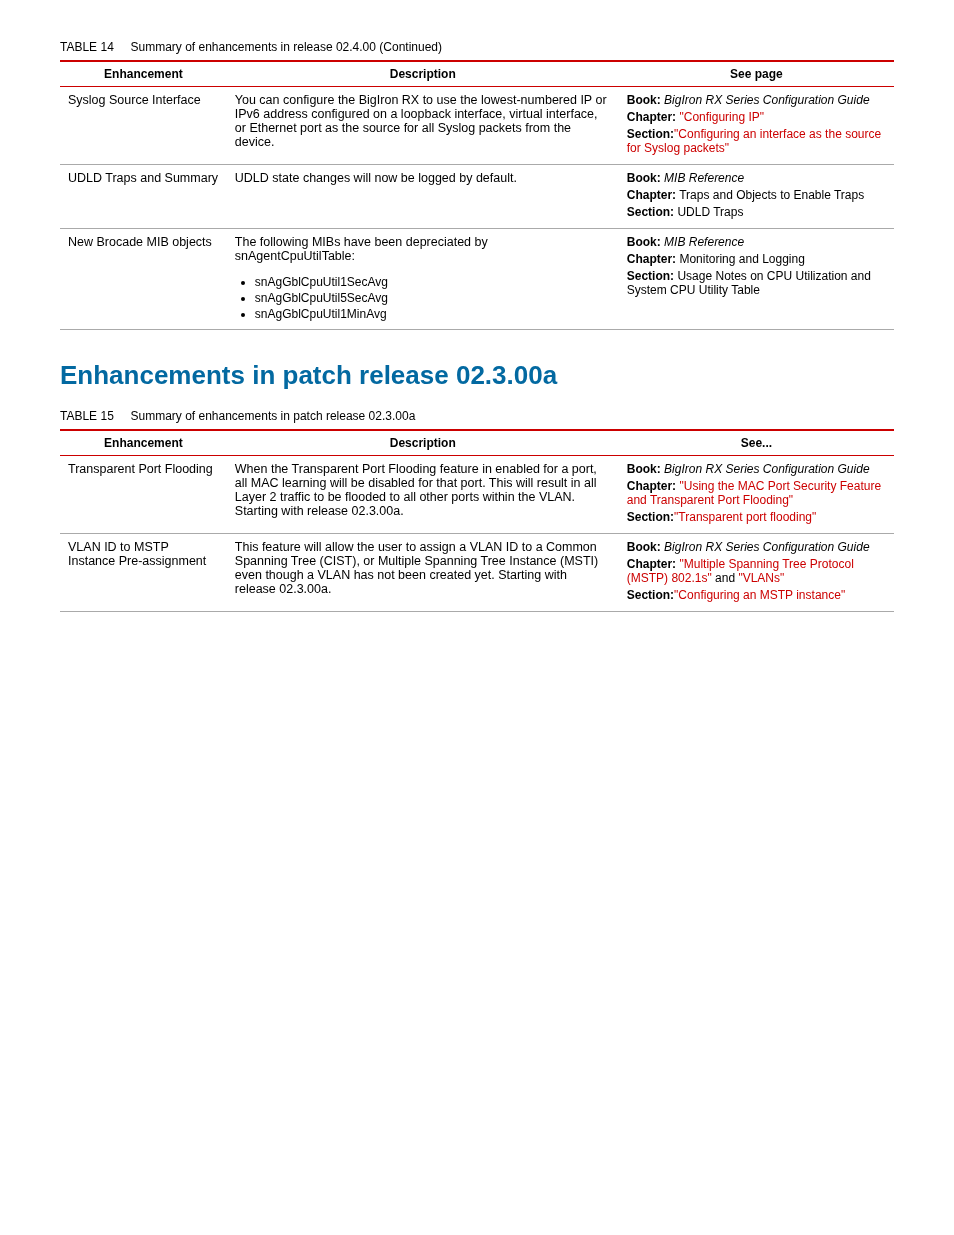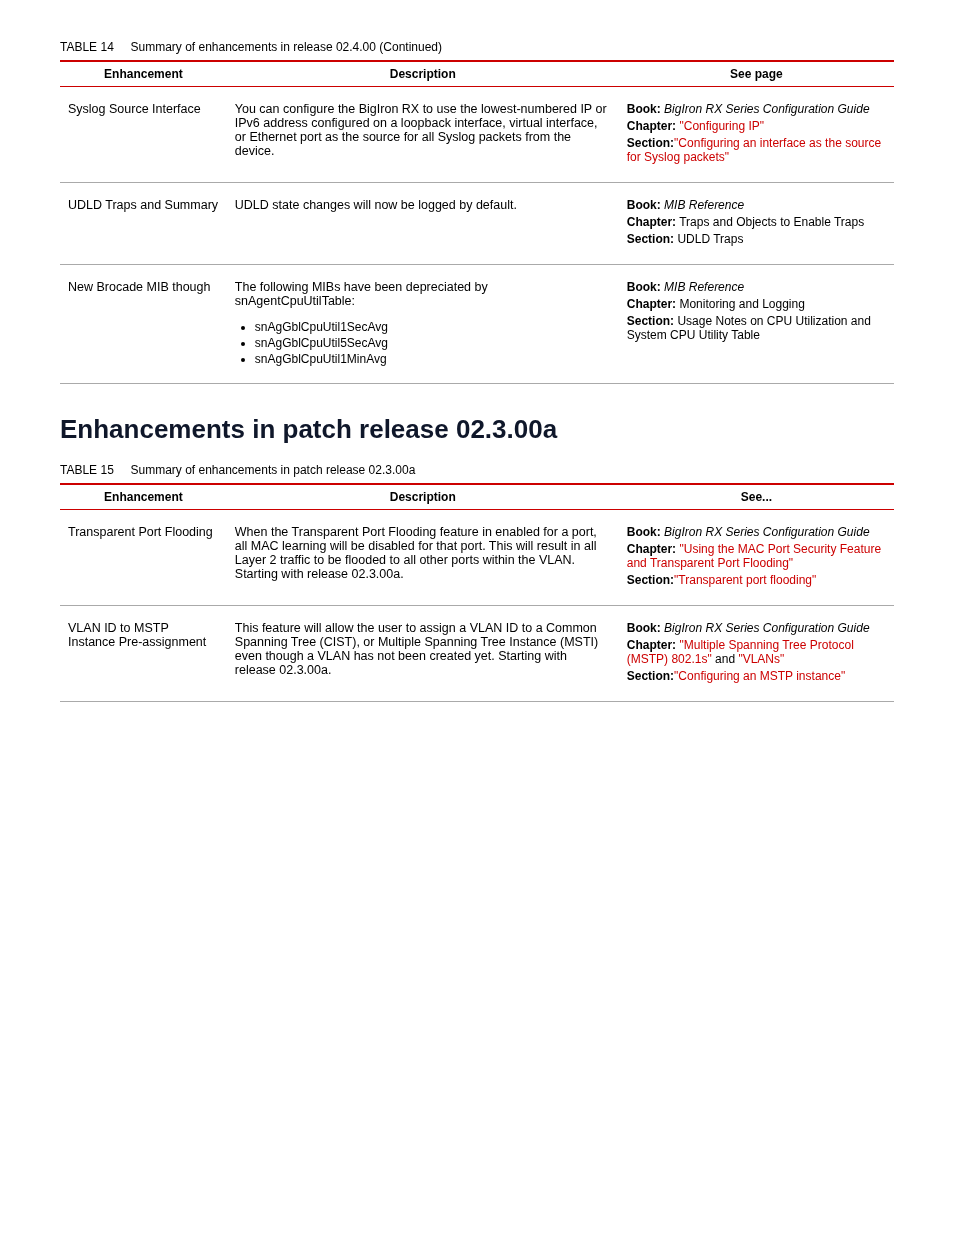"Syslog Source Interface" table tbody td { padding: 15px 8px -> 6px 8px }
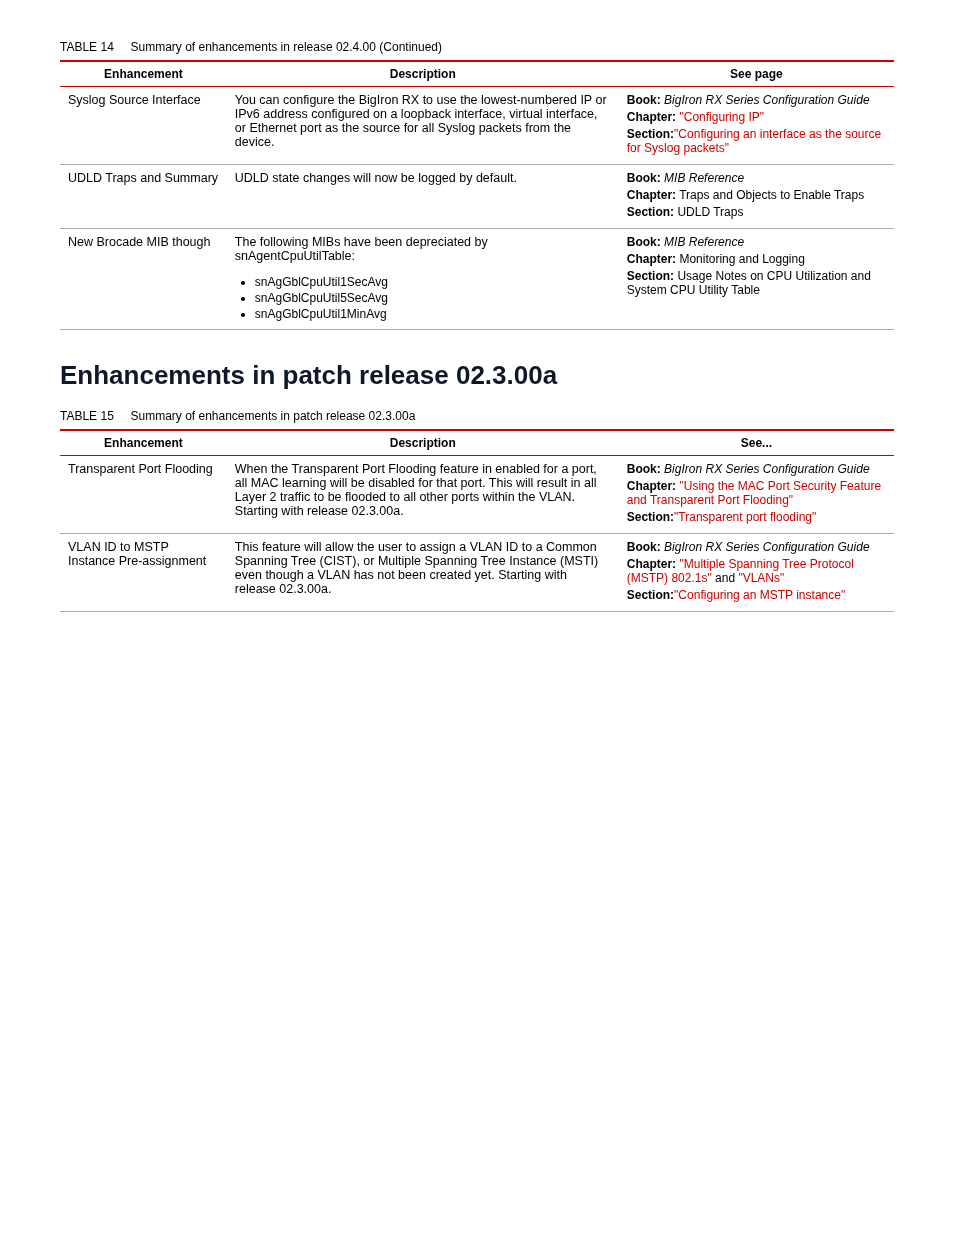"New Brocade MIB though" td { text: though -> objects }
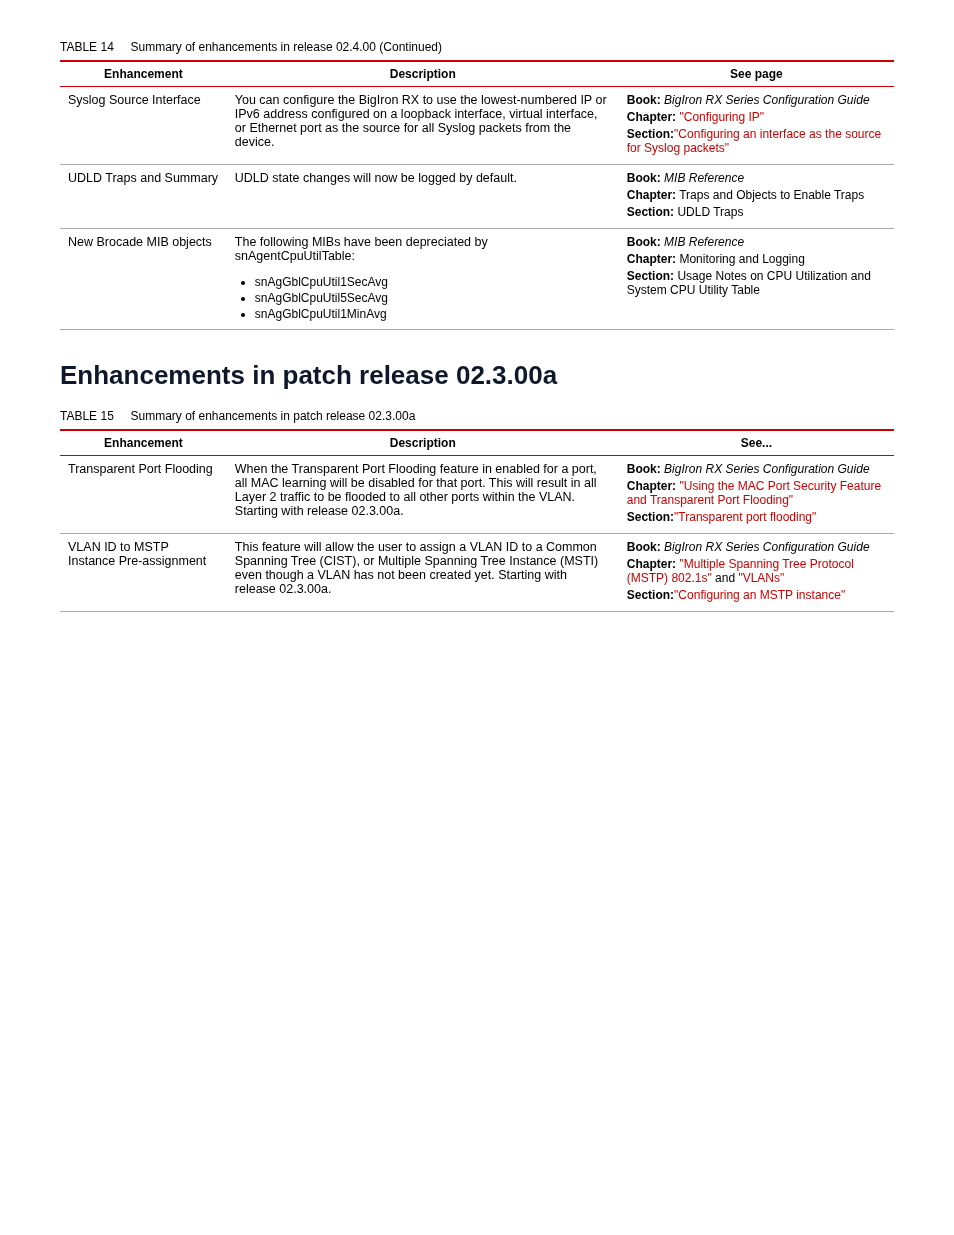"Enhancements in patch release 02.3.00a" .section-heading { color: #0f172a -> #0369a1 }
